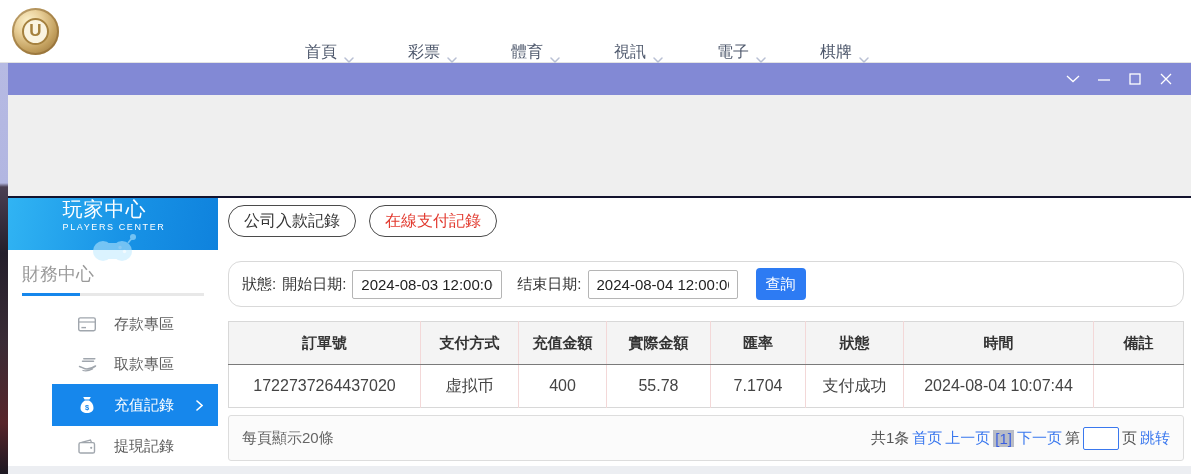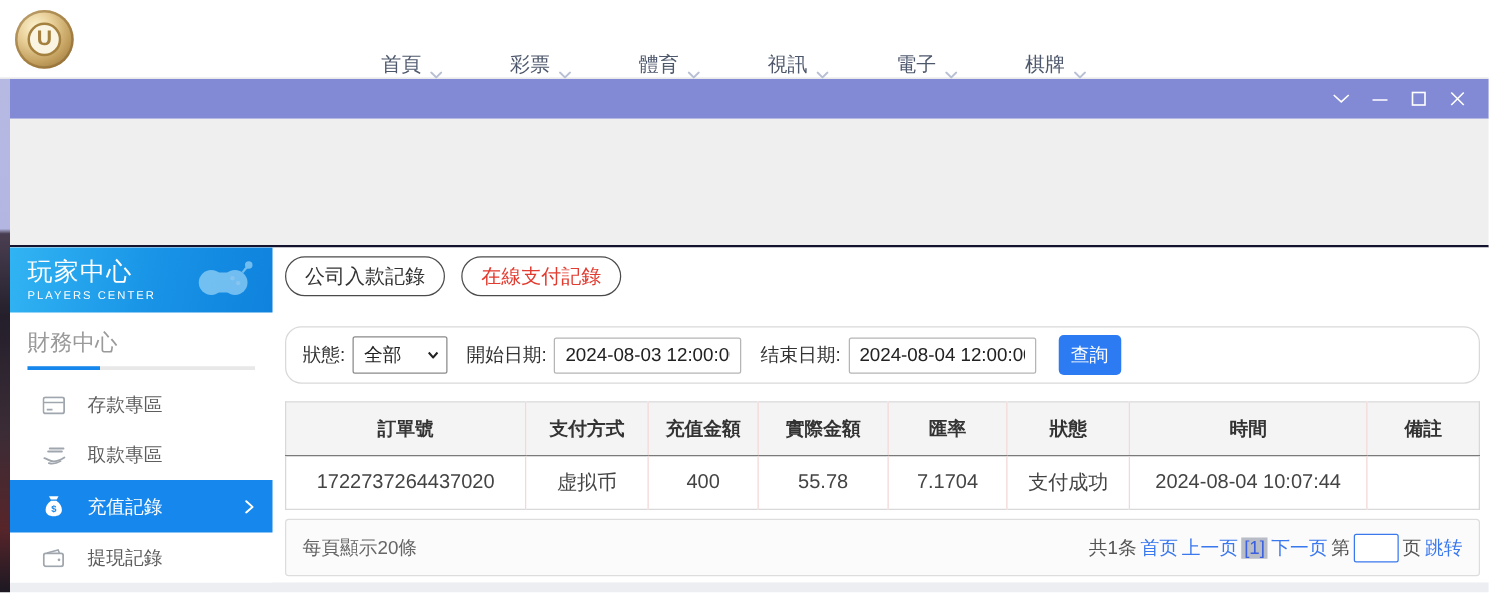"玩家中心" .sidebar-header { flex-direction: none -> column }
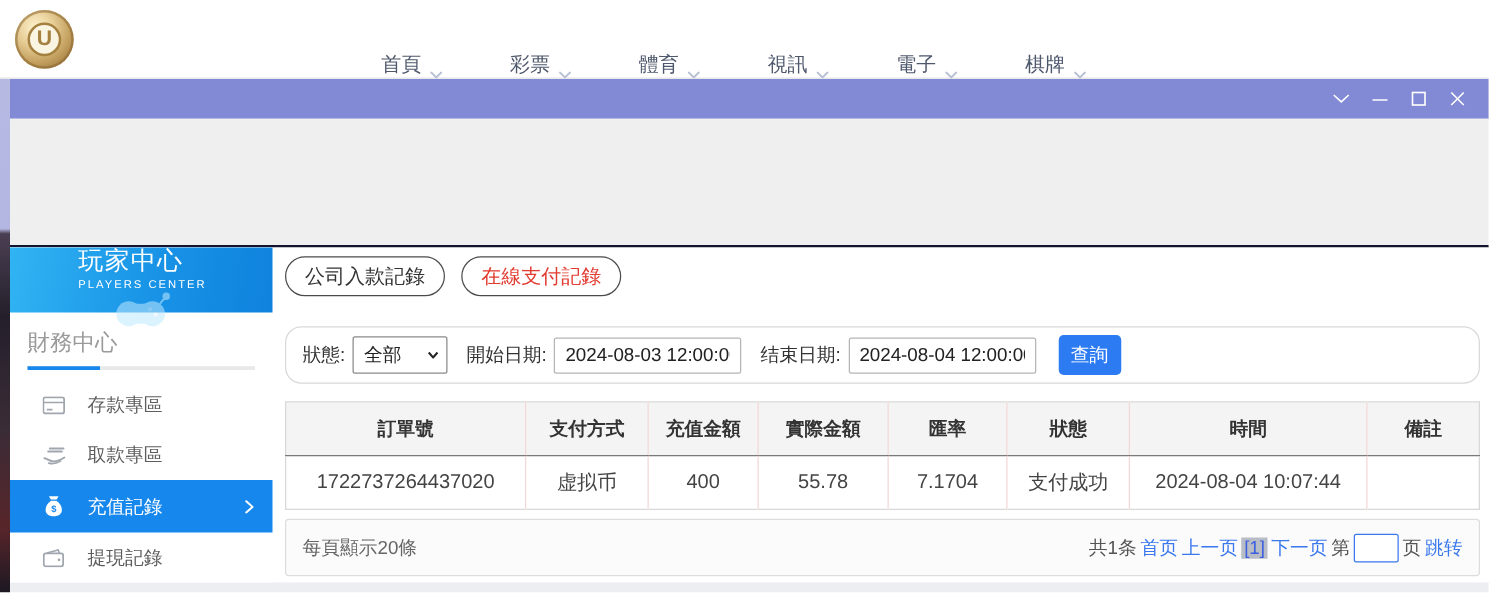"全部" span.selectwrap { html: <span> <select> <option>全部</option> </select> <svg> <path></path> </svg> </span> -> none }
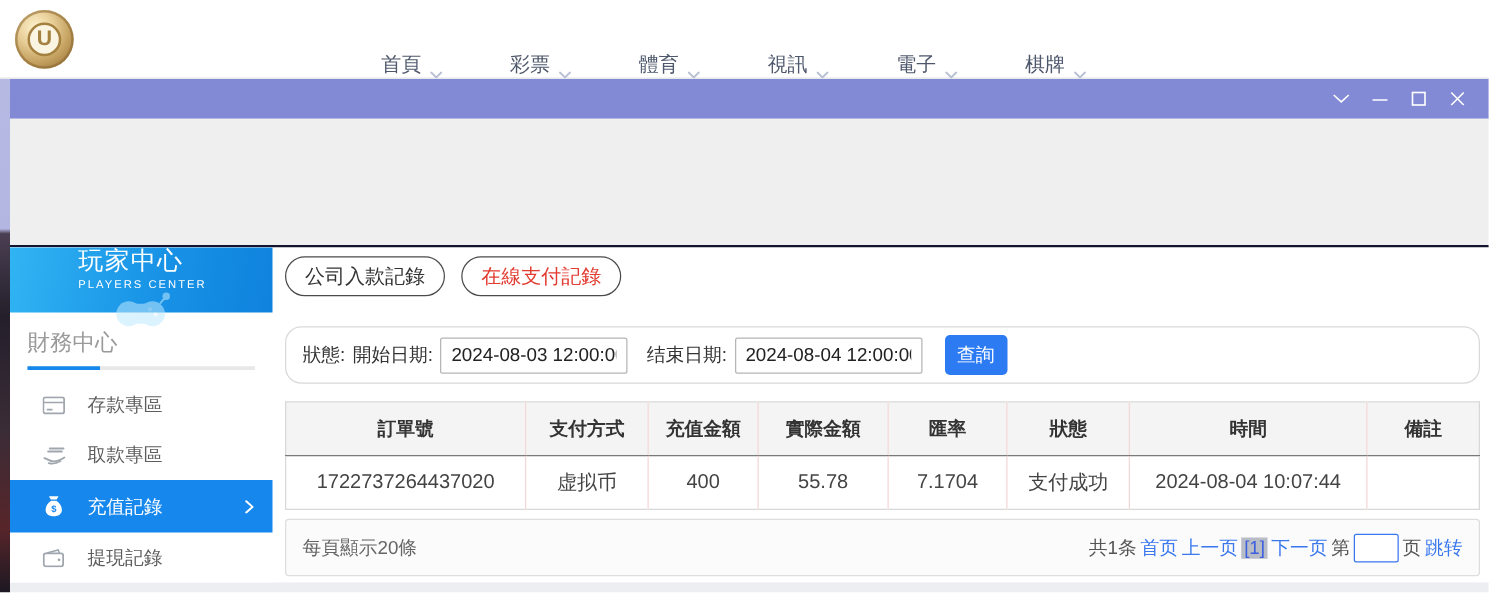"存款專區" .sb-item { margin-left: none -> 44px }
